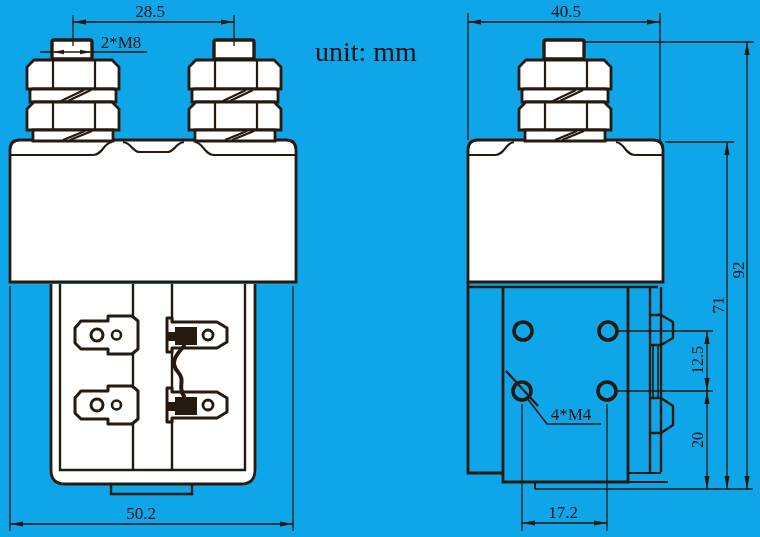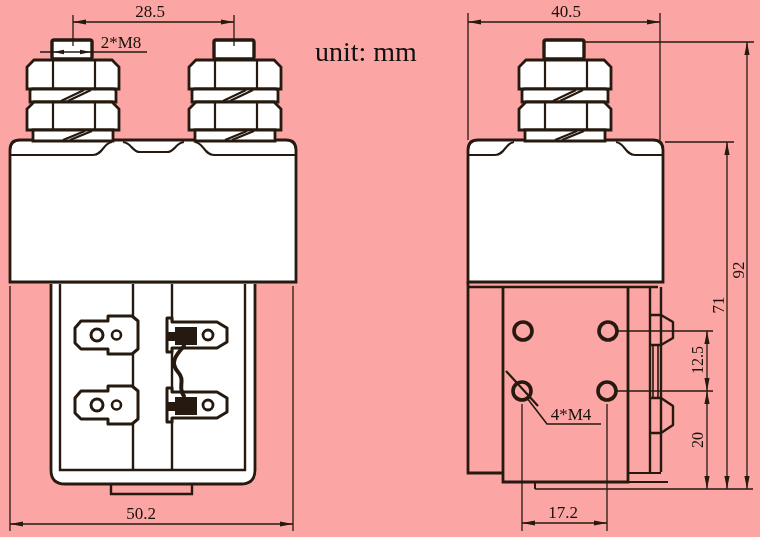"28.5" .canvas { background: #fca5a5 -> #0ea5e9 }
